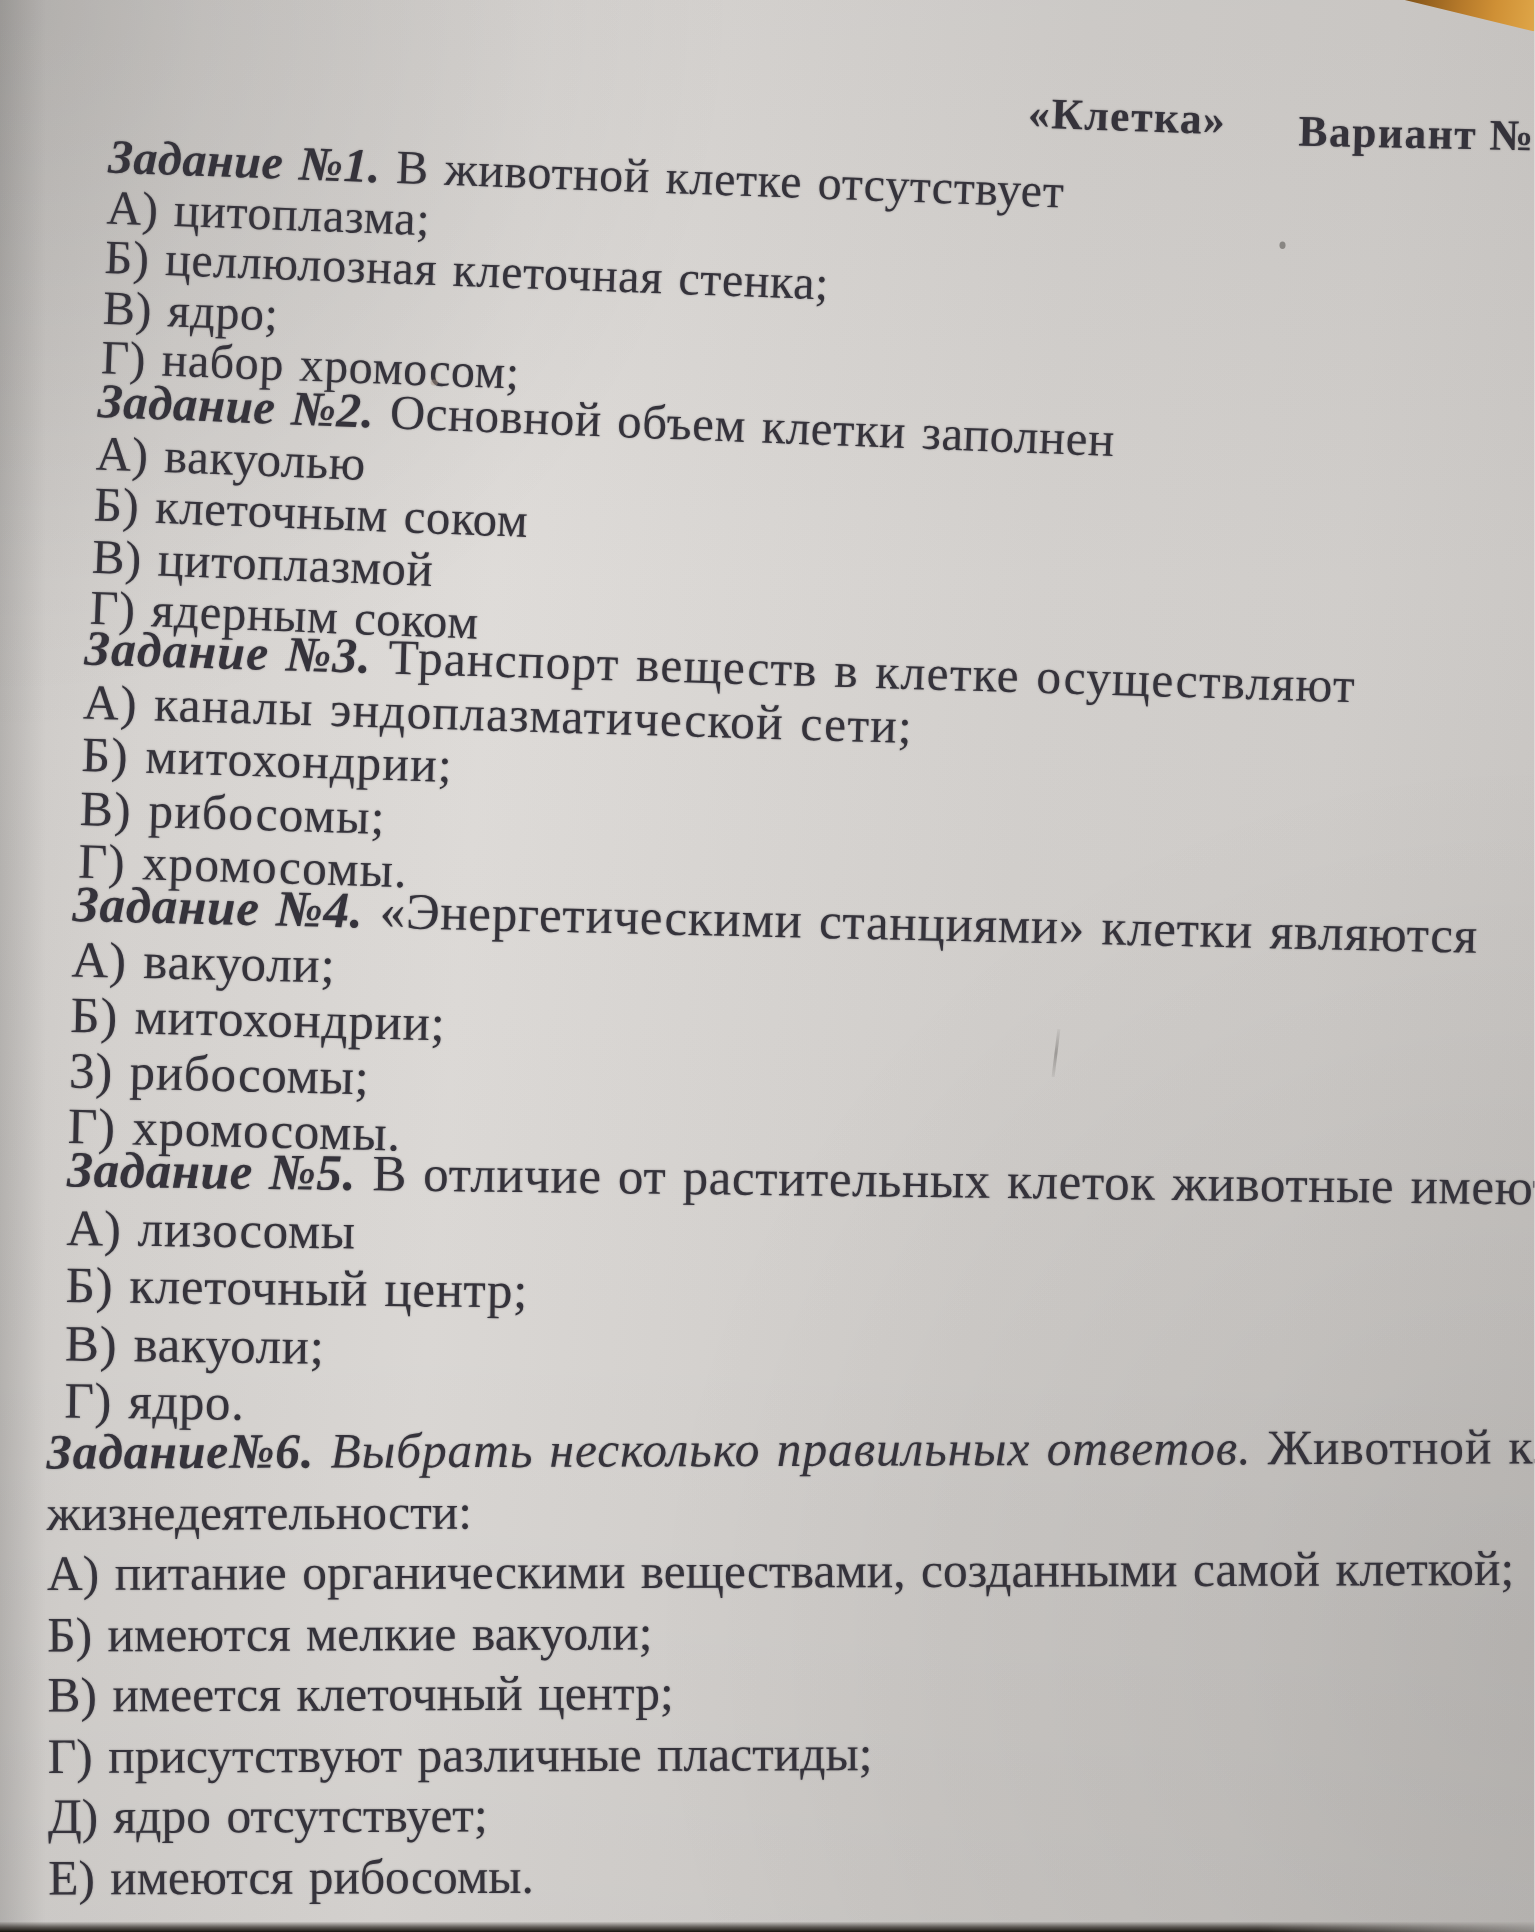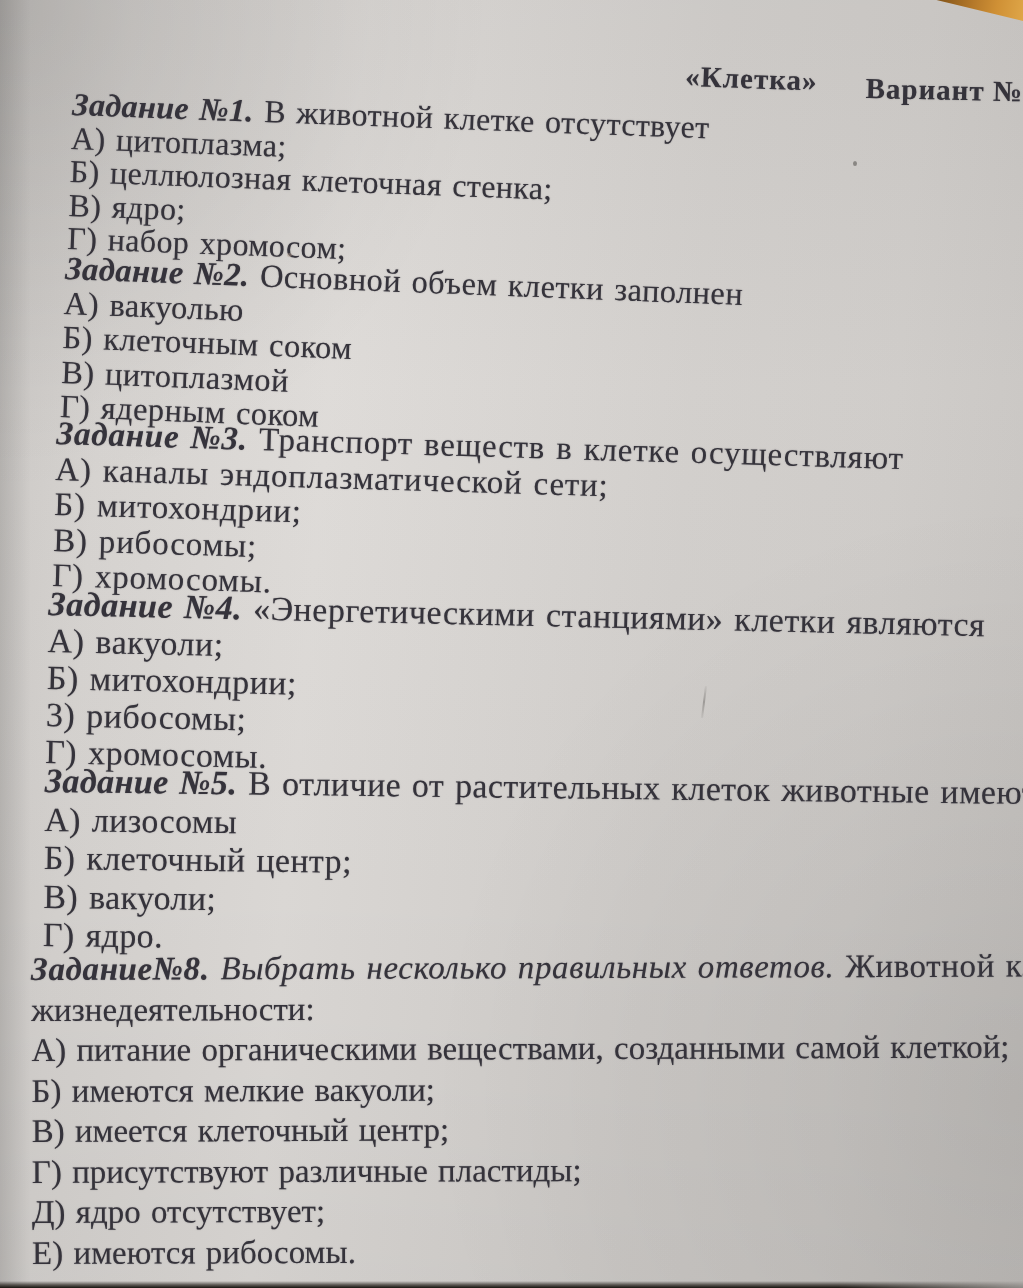"Задание№8." span.task-label { text: 8 -> 6 }
